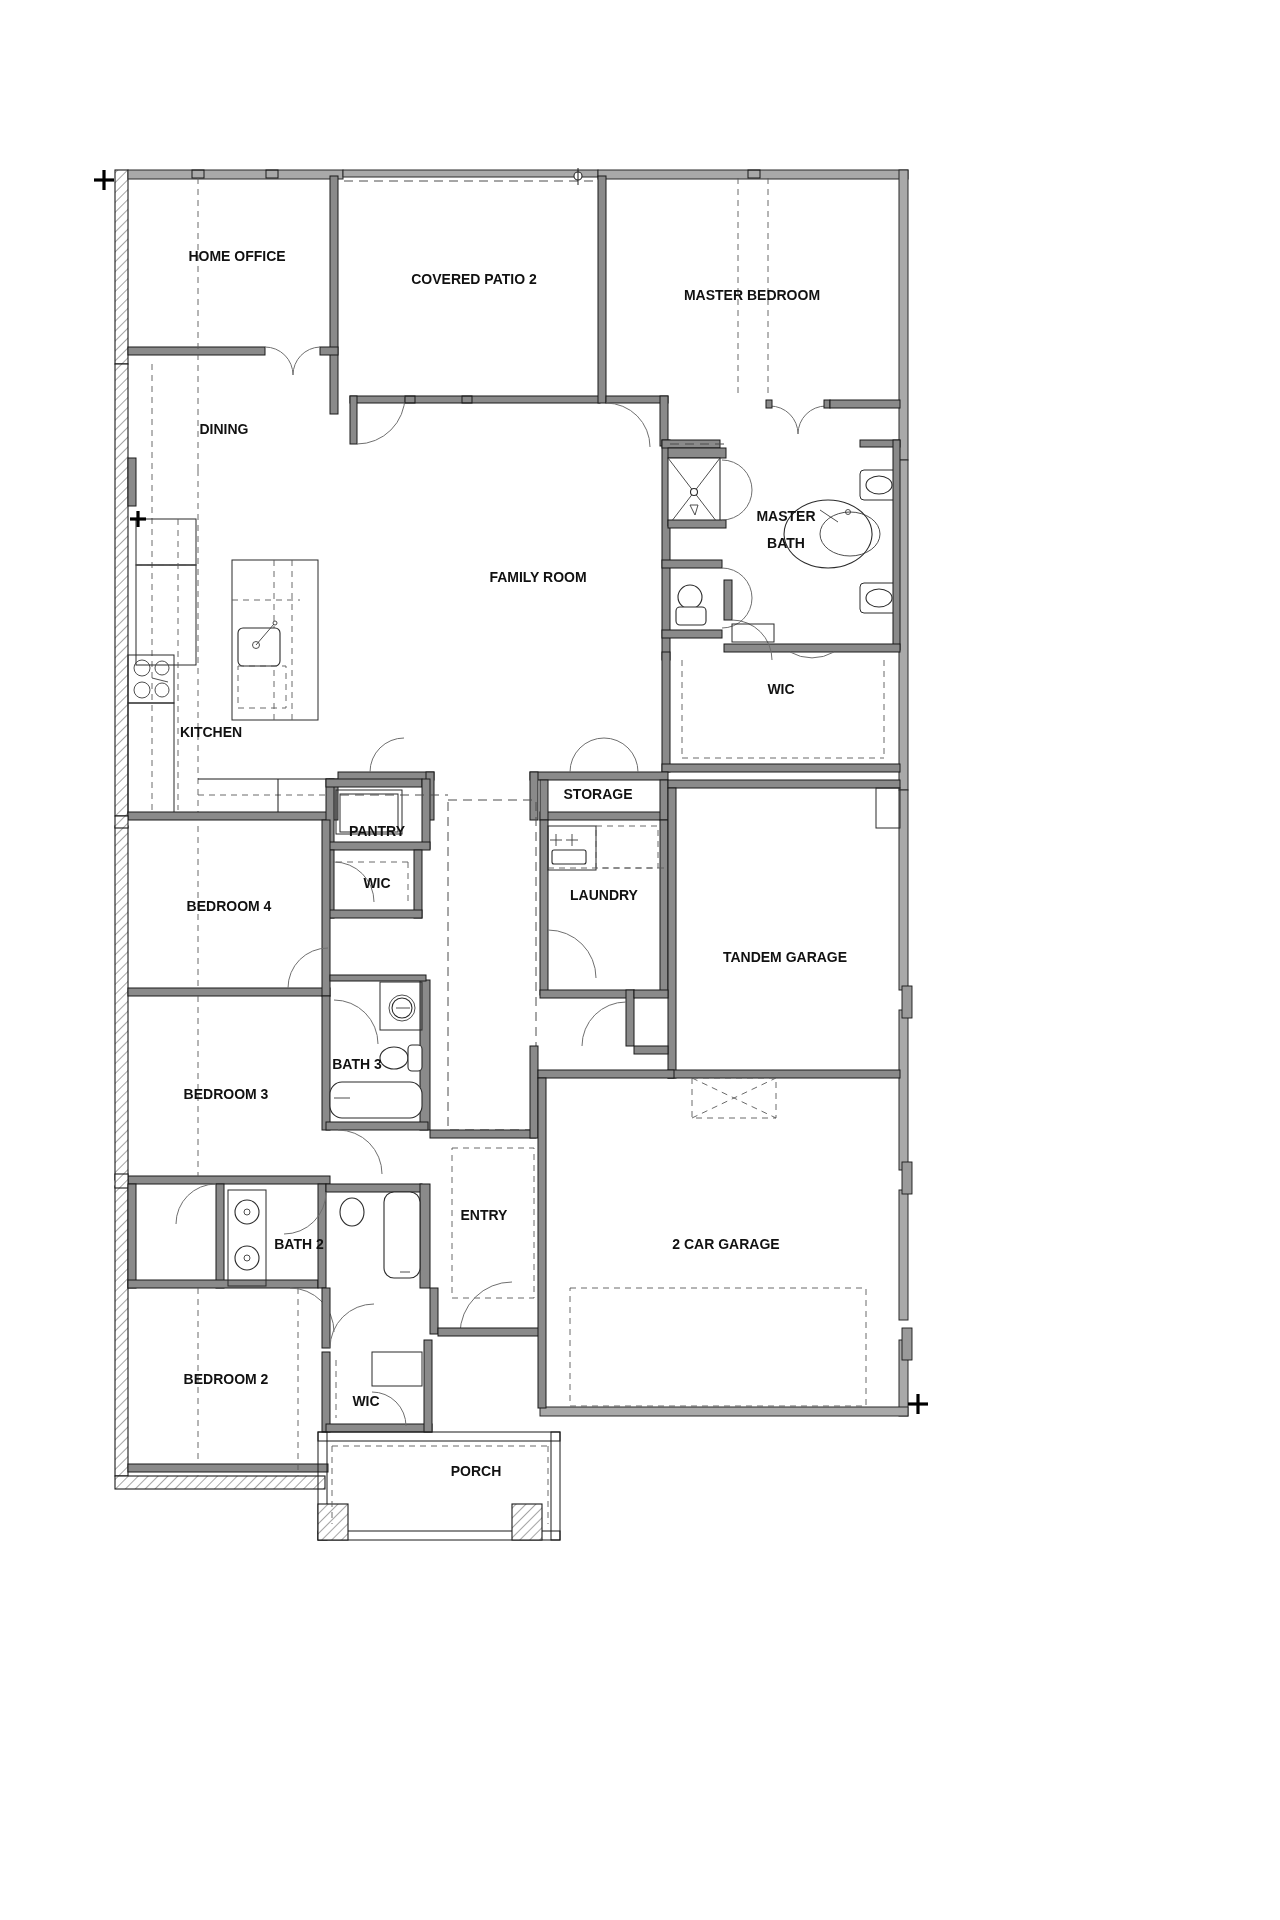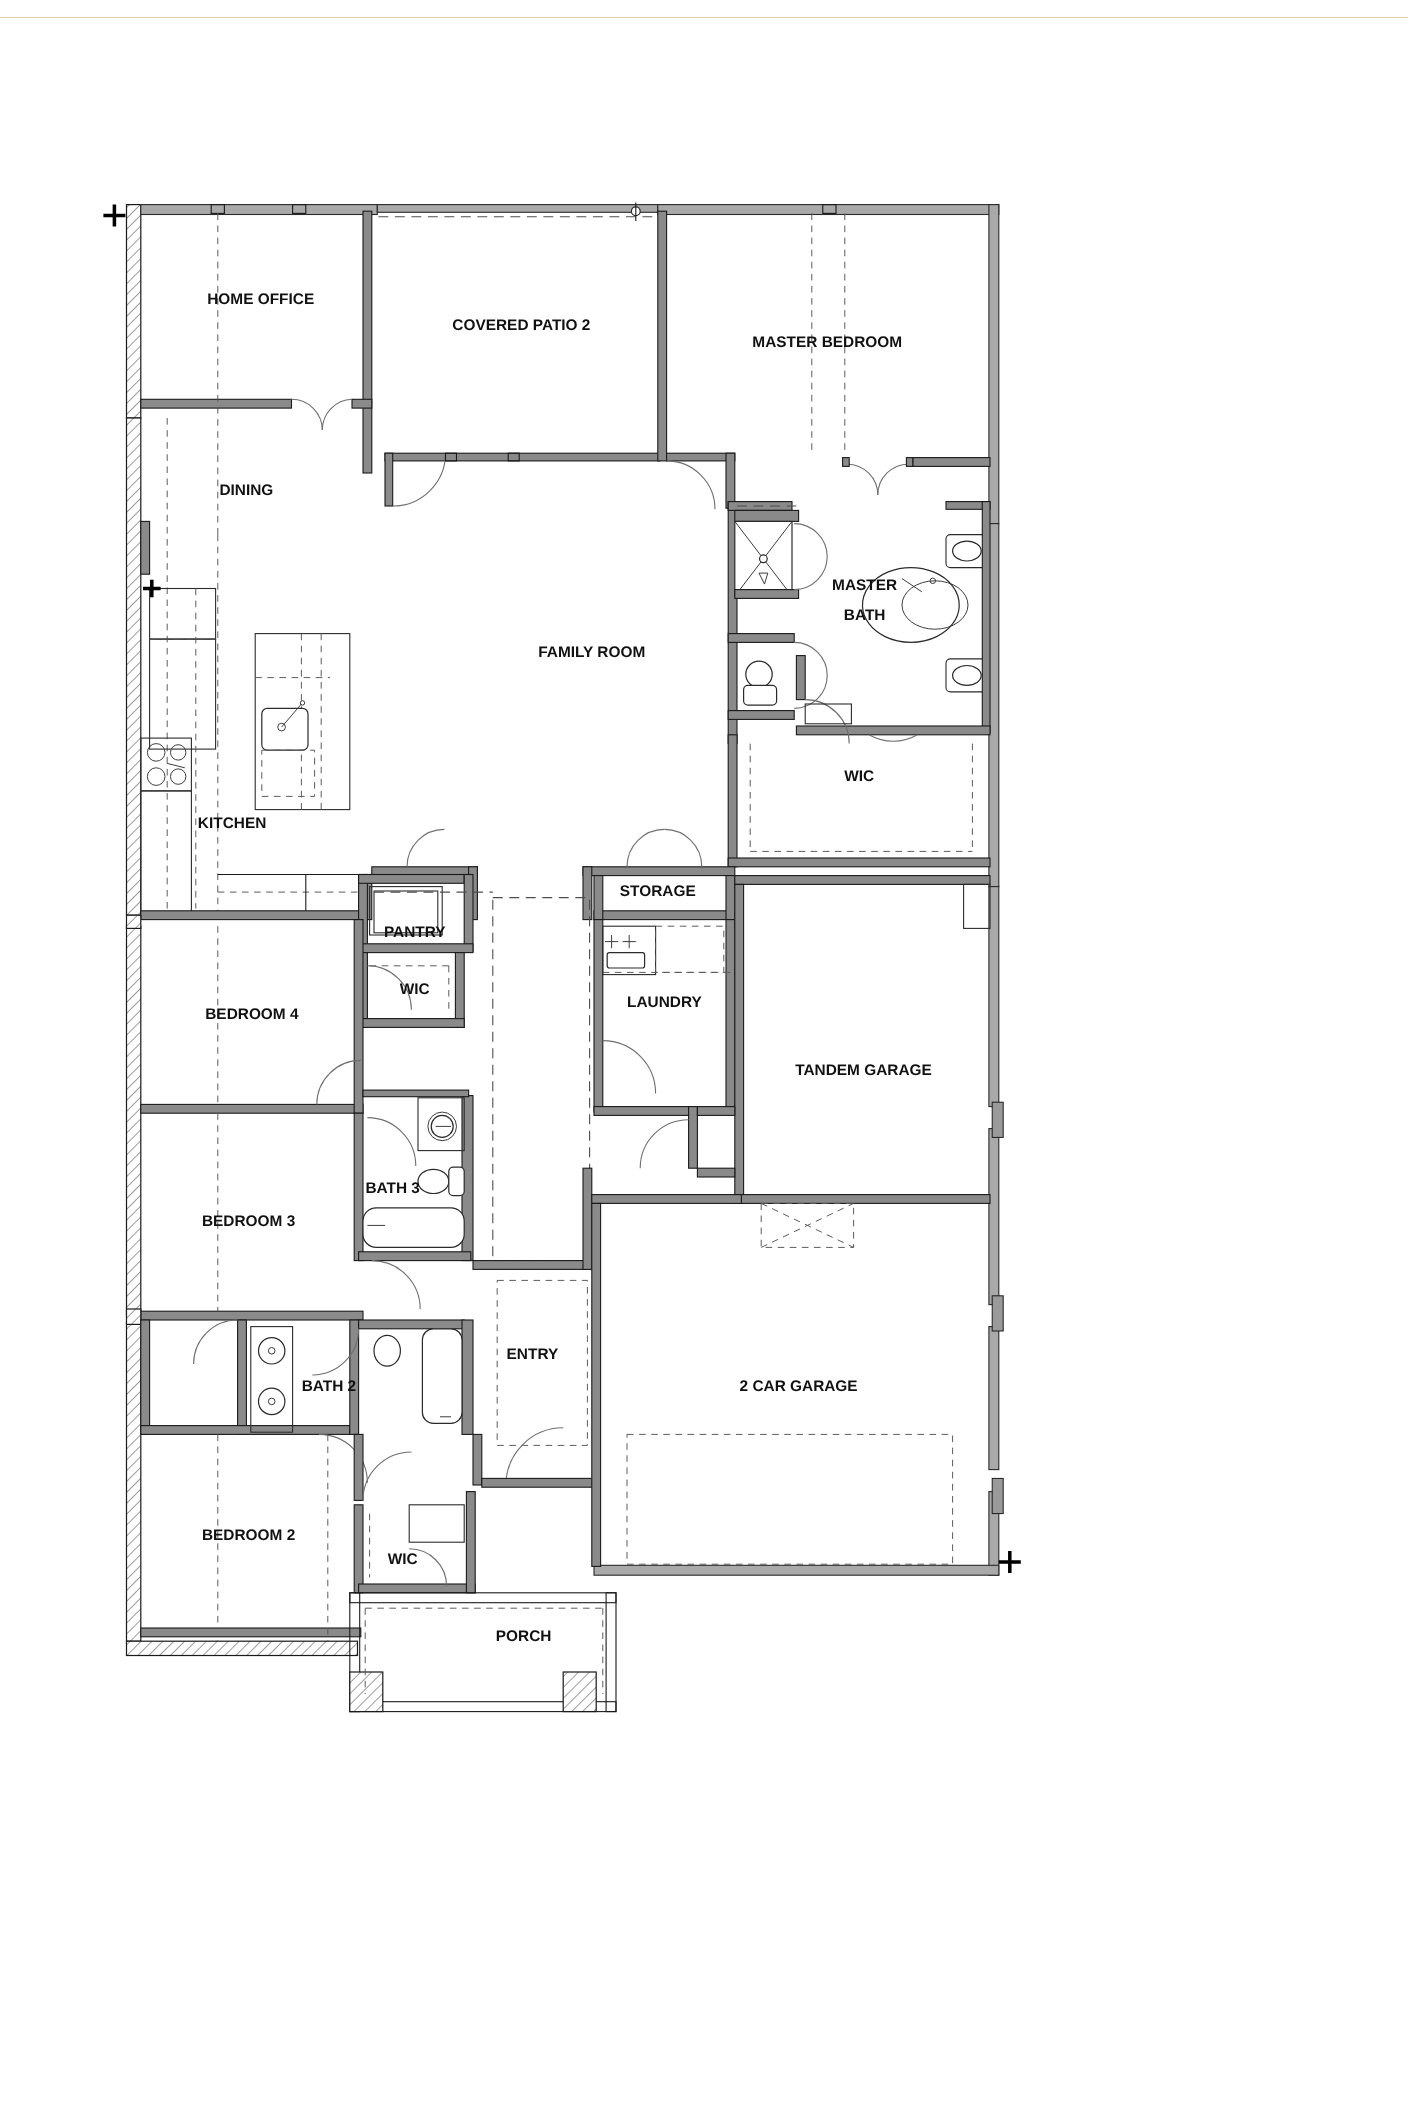"HOME OFFICE" #plan-root { background: #a16207 -> #f9a8d4; margin-top: 16px -> none }
